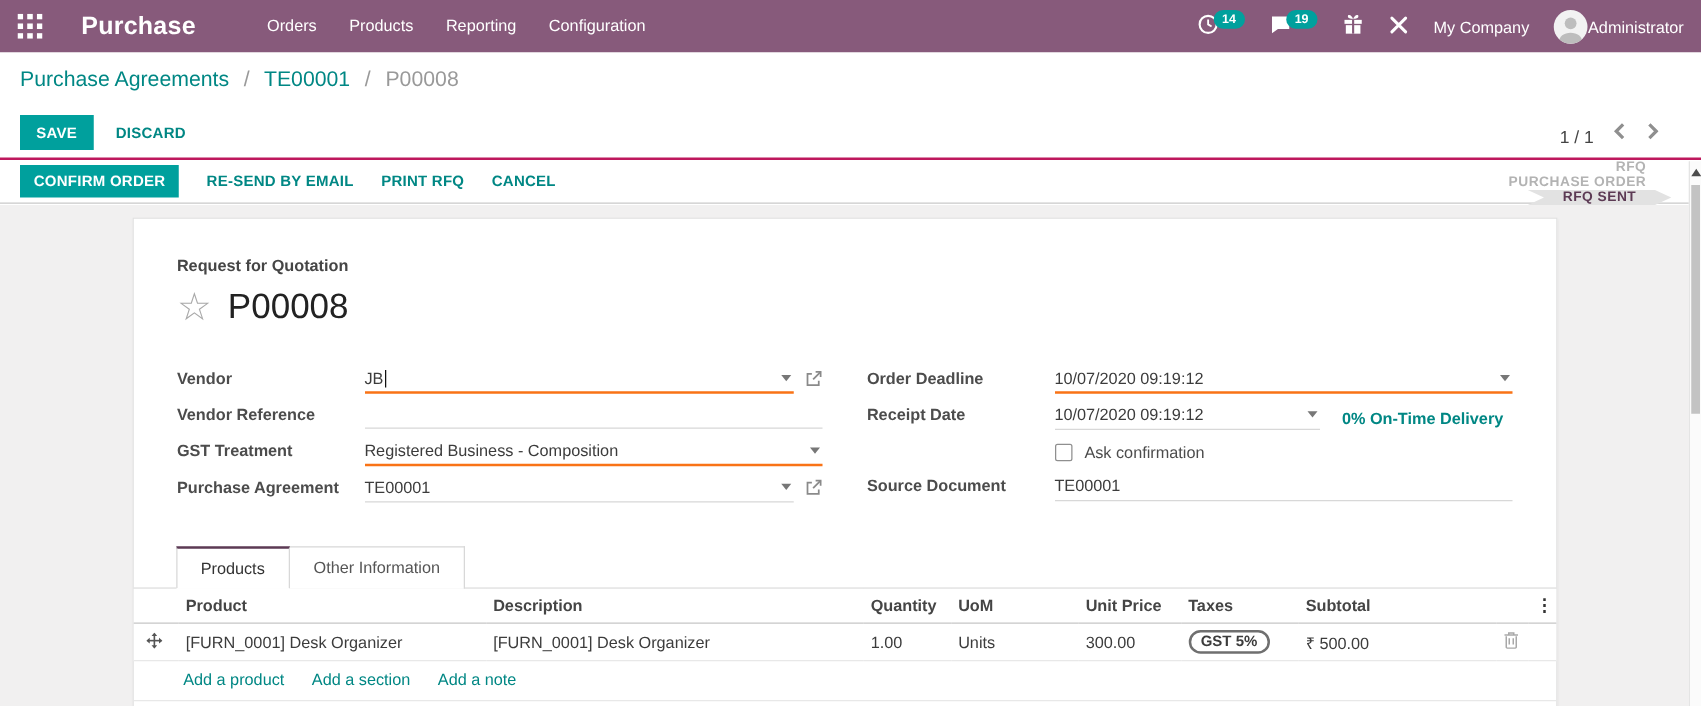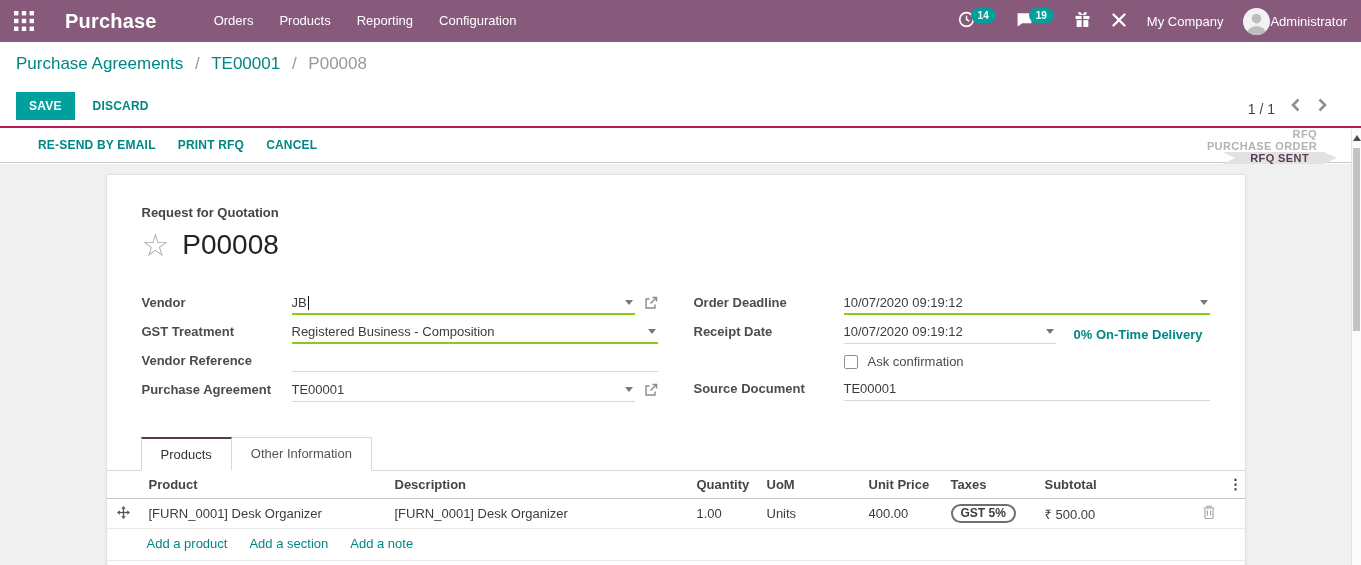"CONFIRM ORDER" button.btn-primary { html: none -> <button>CONFIRM ORDER</button> }
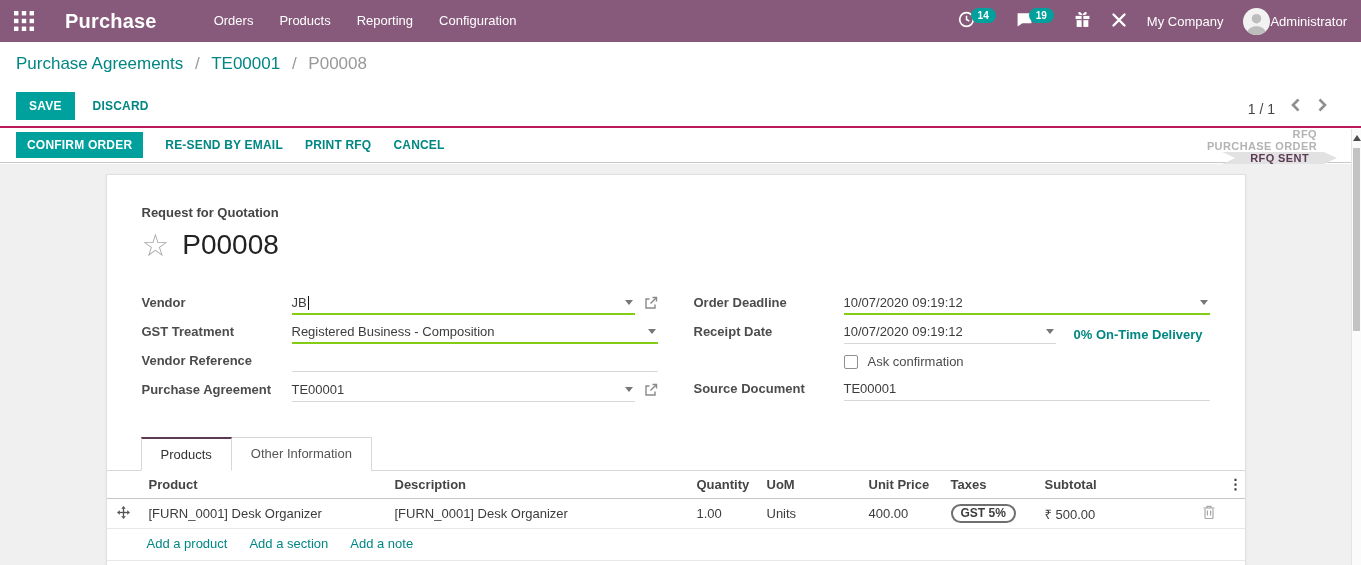"JB" .required .field-value { border-bottom: 2px solid #84cc16 -> 2px solid #f97316 }
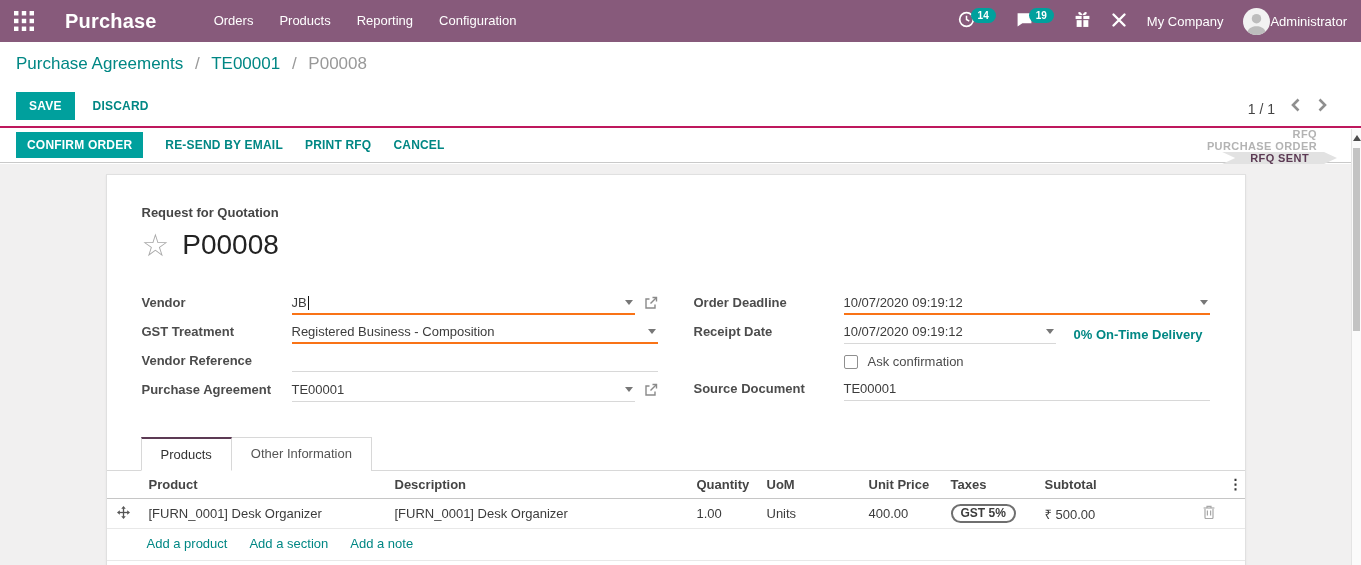"GST Treatment" div.field { order: before "Vendor Reference" -> after "Vendor Reference" }
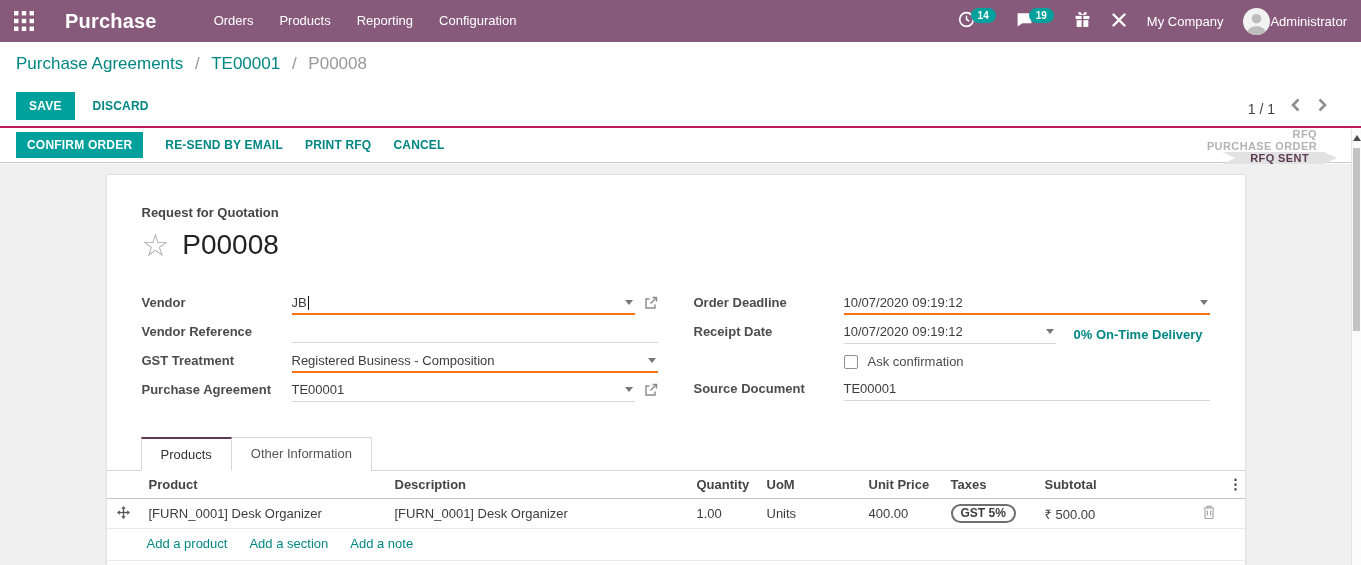"400.00" td.num { text: 400.00 -> 300.00 }
